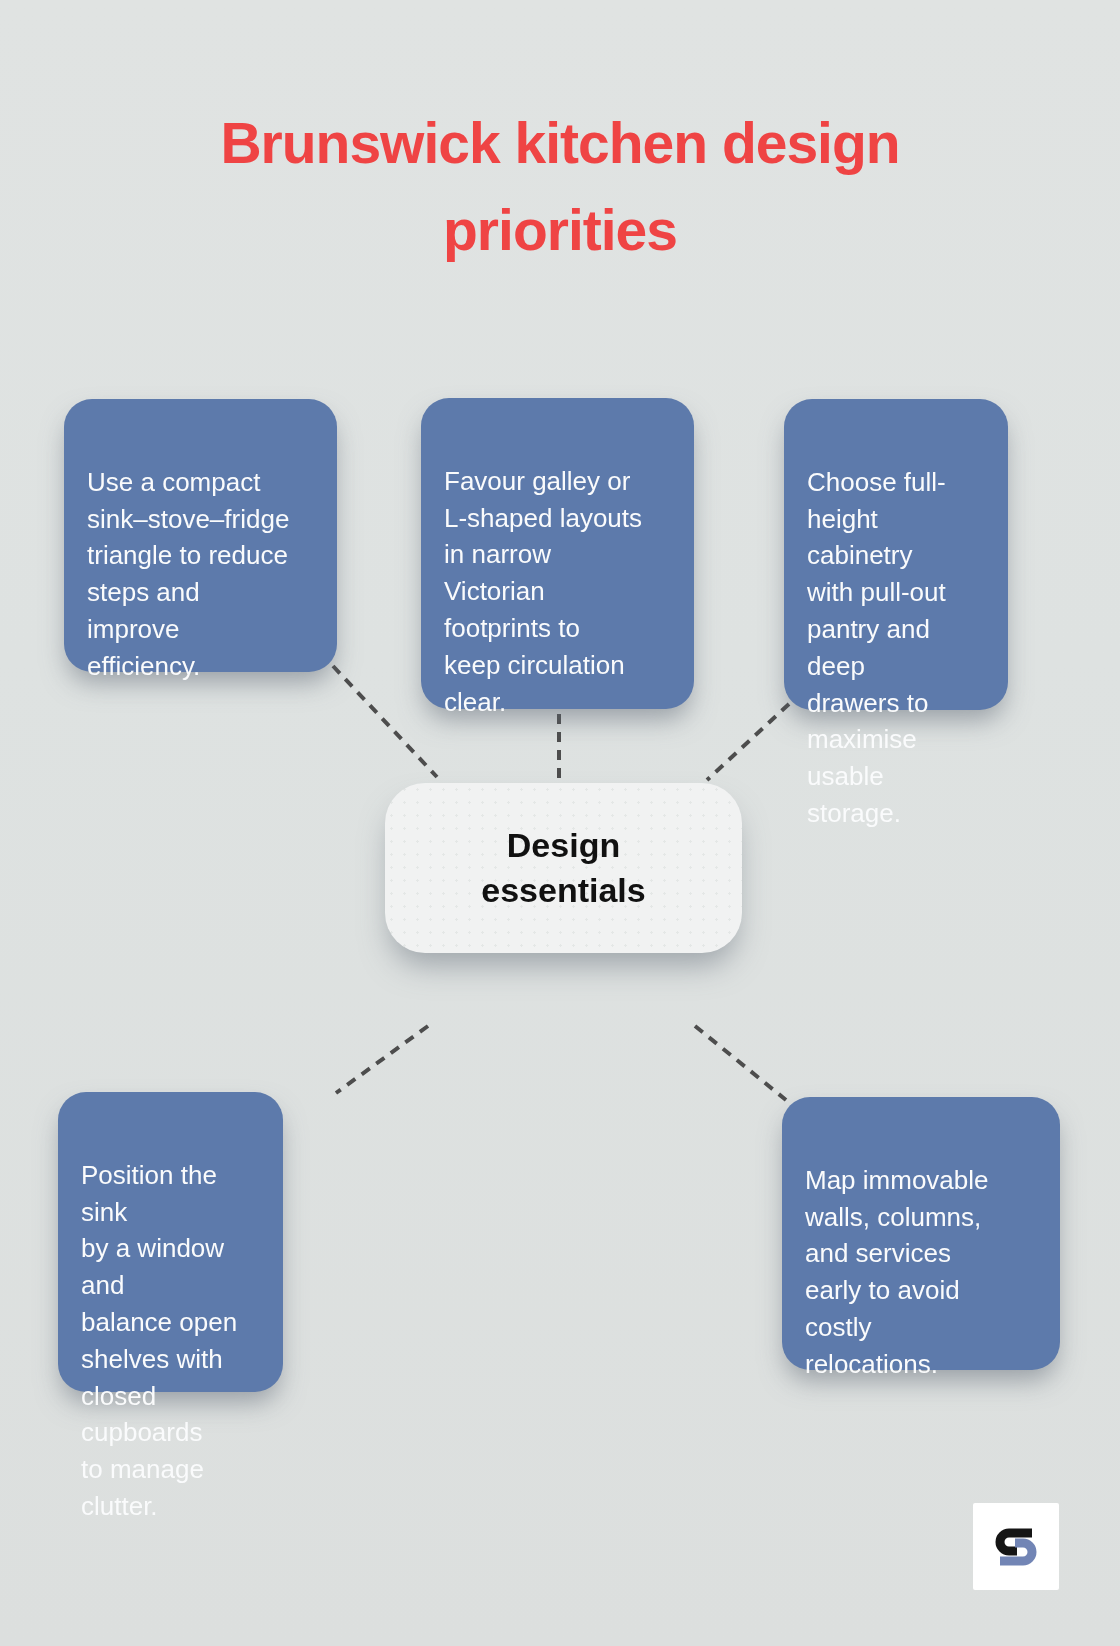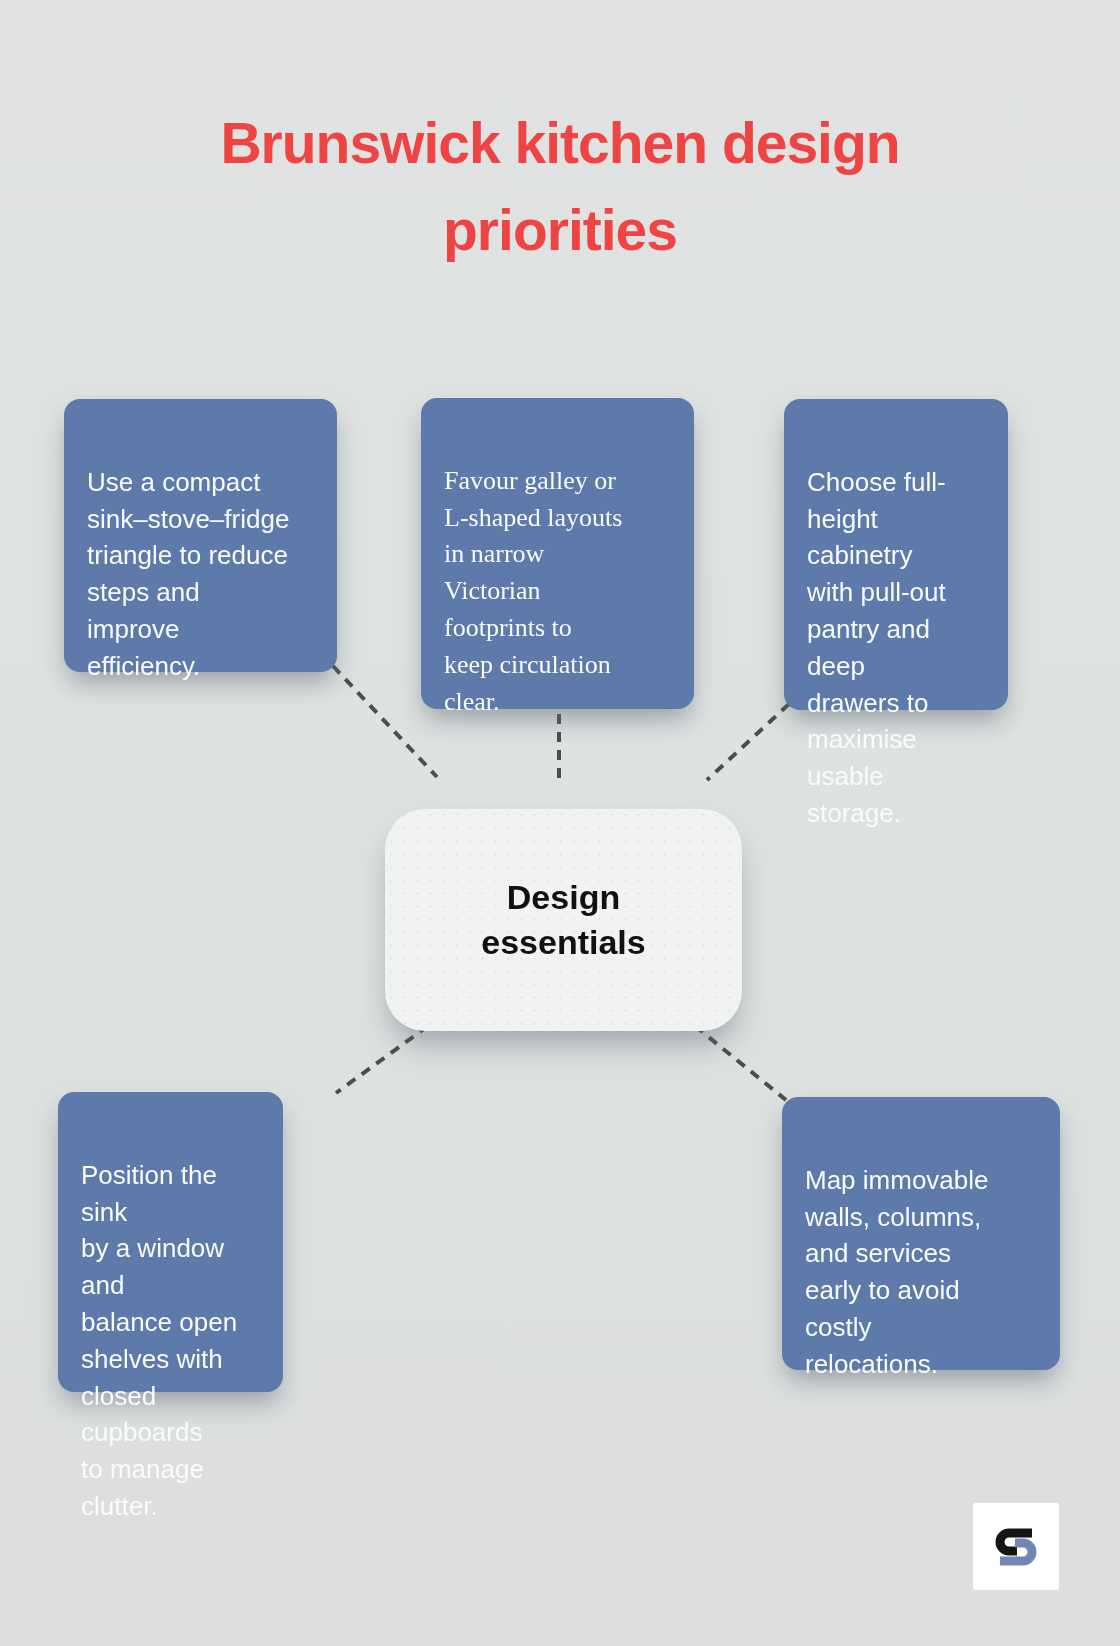"Use a compact" .node { border-radius: 16px -> 28px }
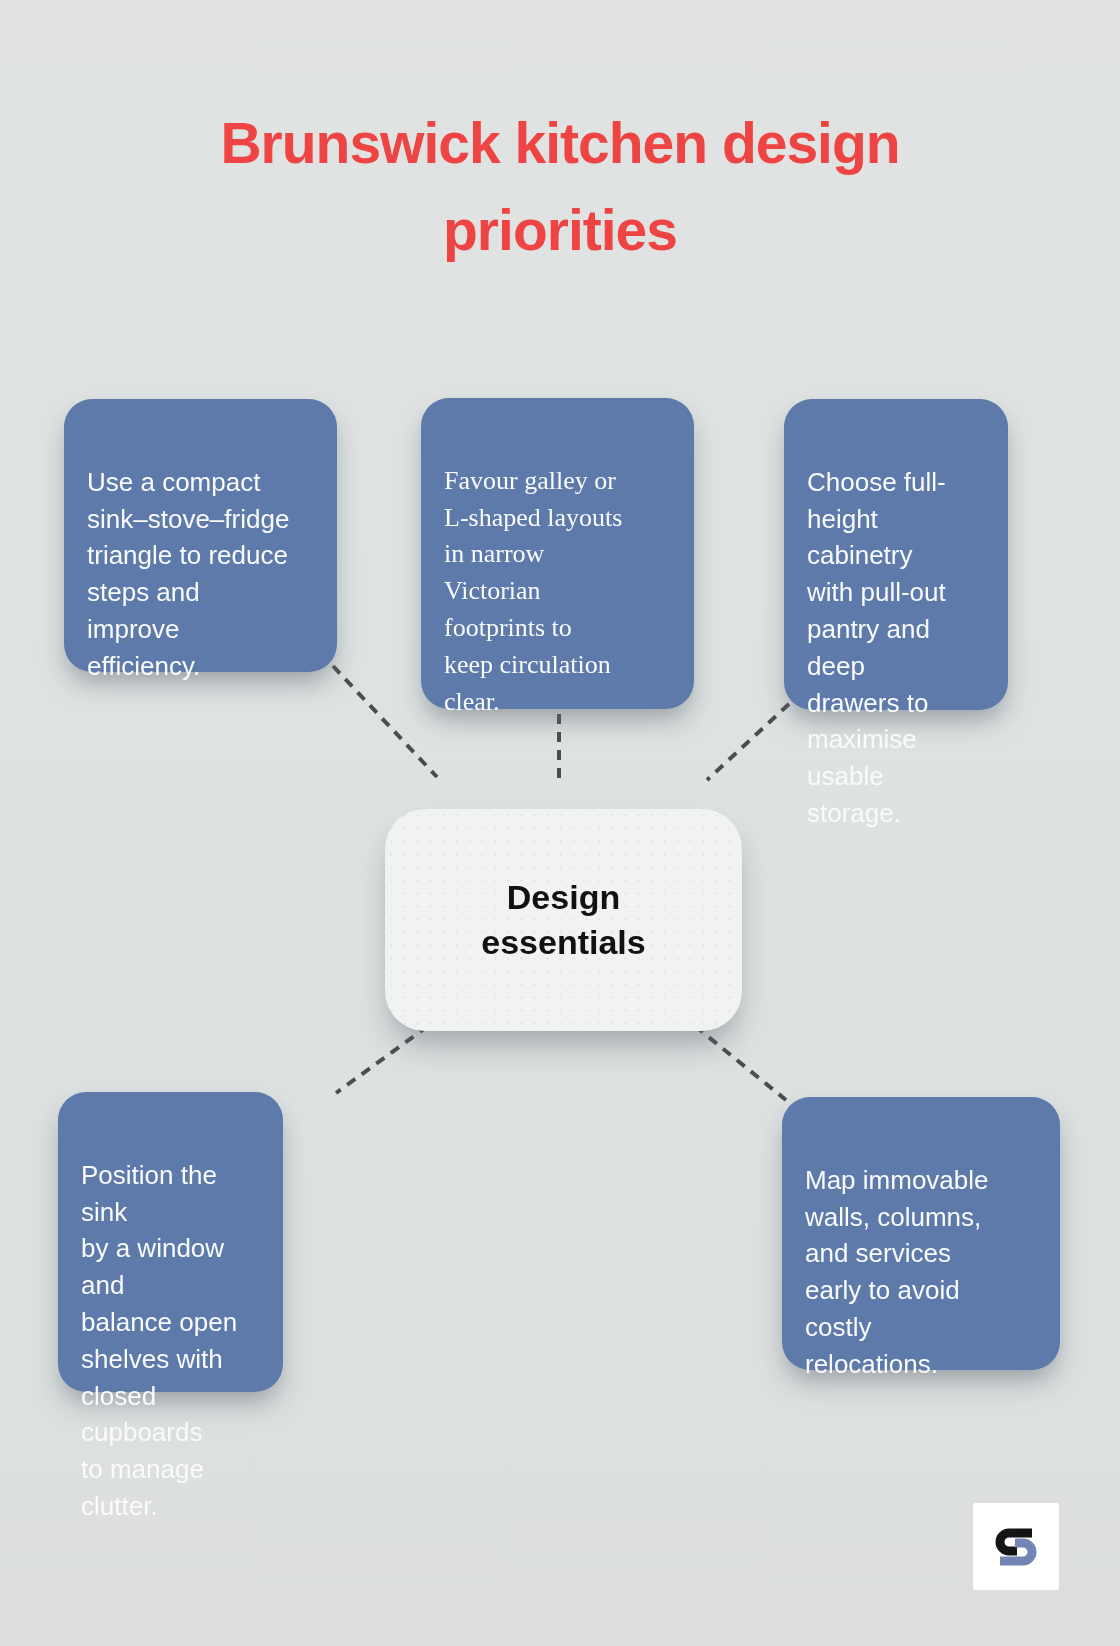"Favour galley or" .node-top-middle { font-family: Liberation Serif, serif -> none }
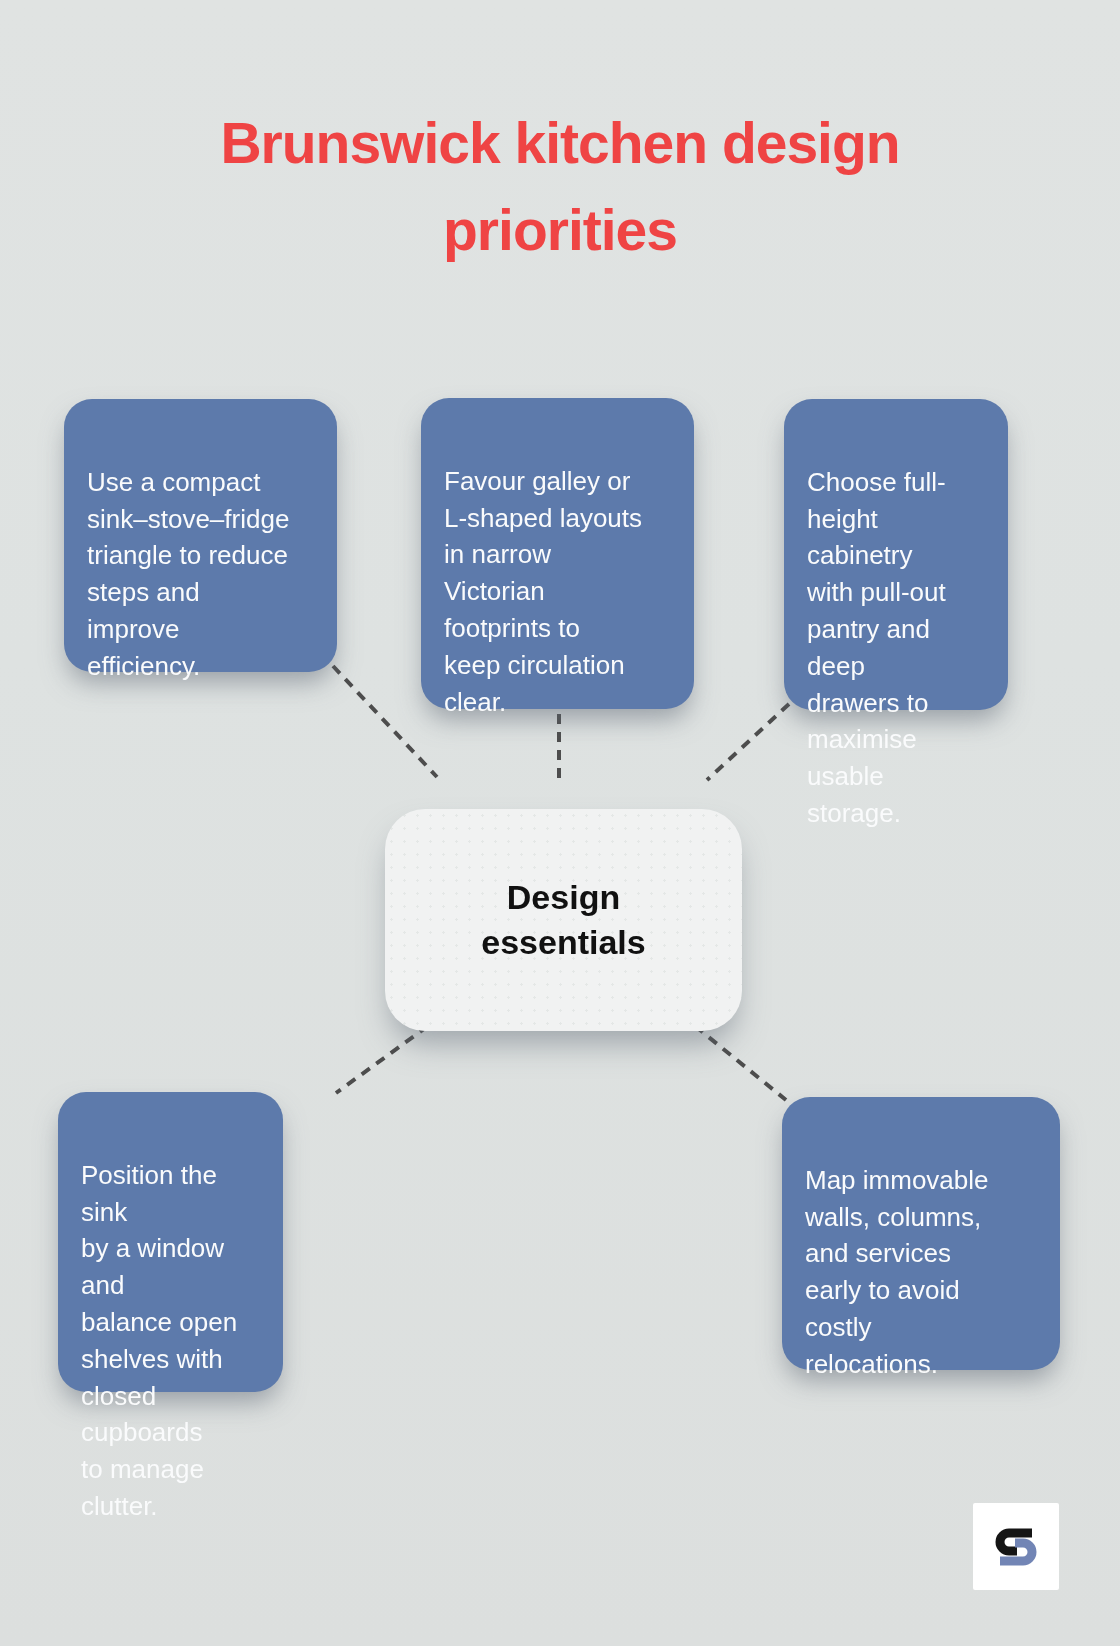"Design" .center-node { height: 222px -> 170px; margin-top: 26px -> none }
